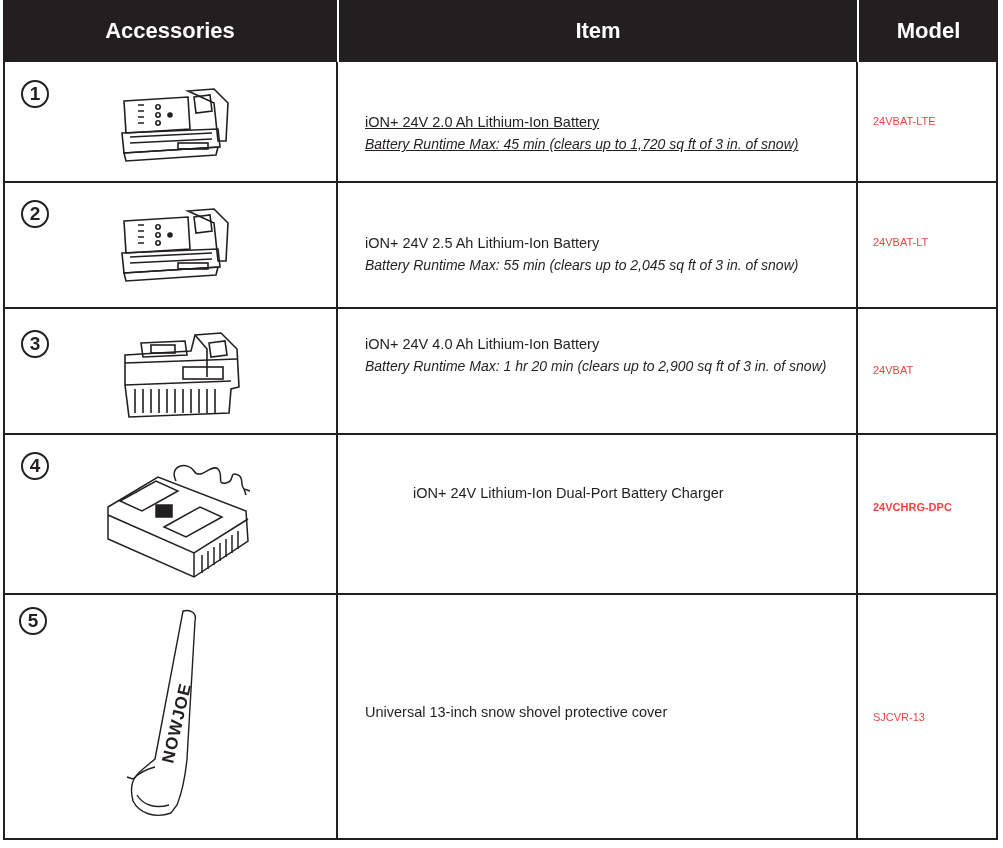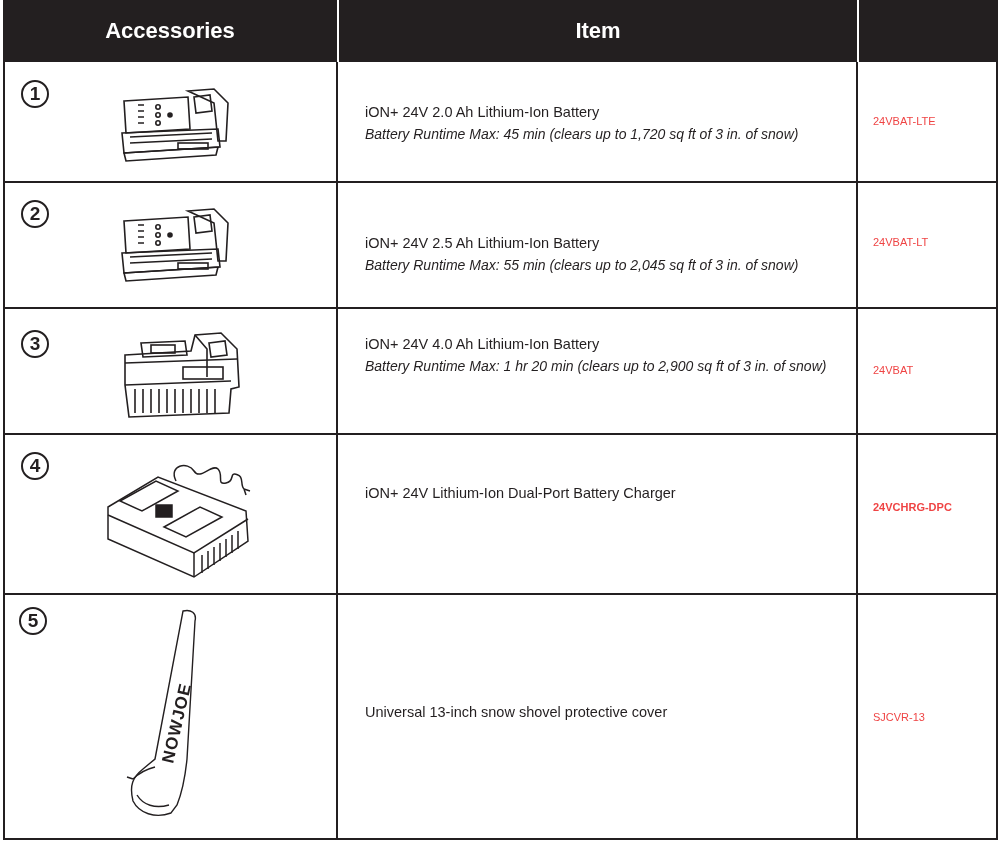"Model" div.hdr-cell { html: none -> <div>Model</div> }
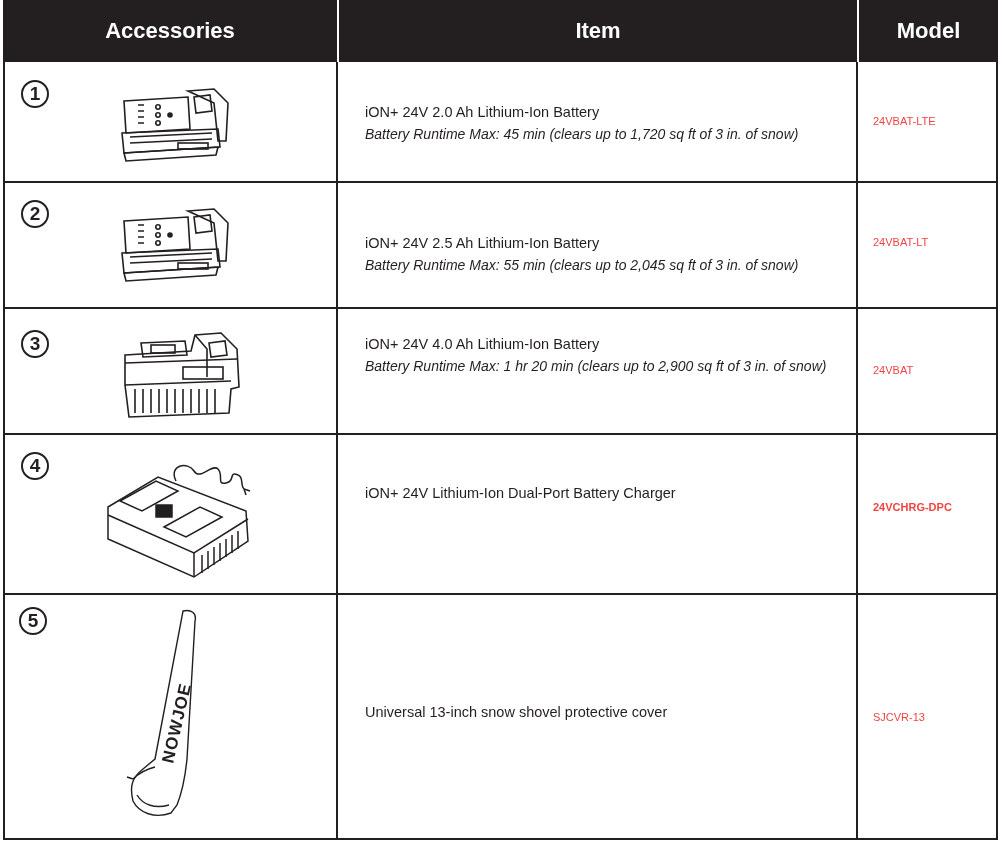"iON+ 24V 2.0 Ah Lithium-Ion" div.item-cell { text-decoration: none -> underline; top: 0 -> 10px }
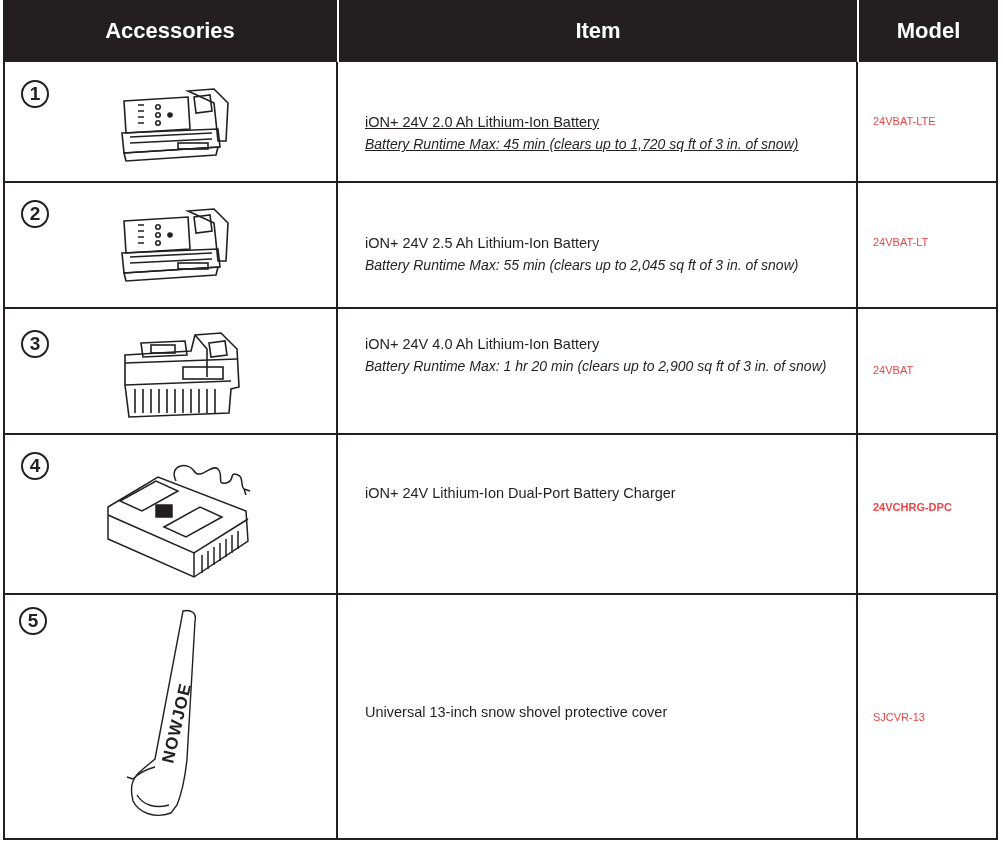"iON+ 24V Lithium-Ion Dual-Port Battery" div.item-cell { margin-left: none -> 48px }
